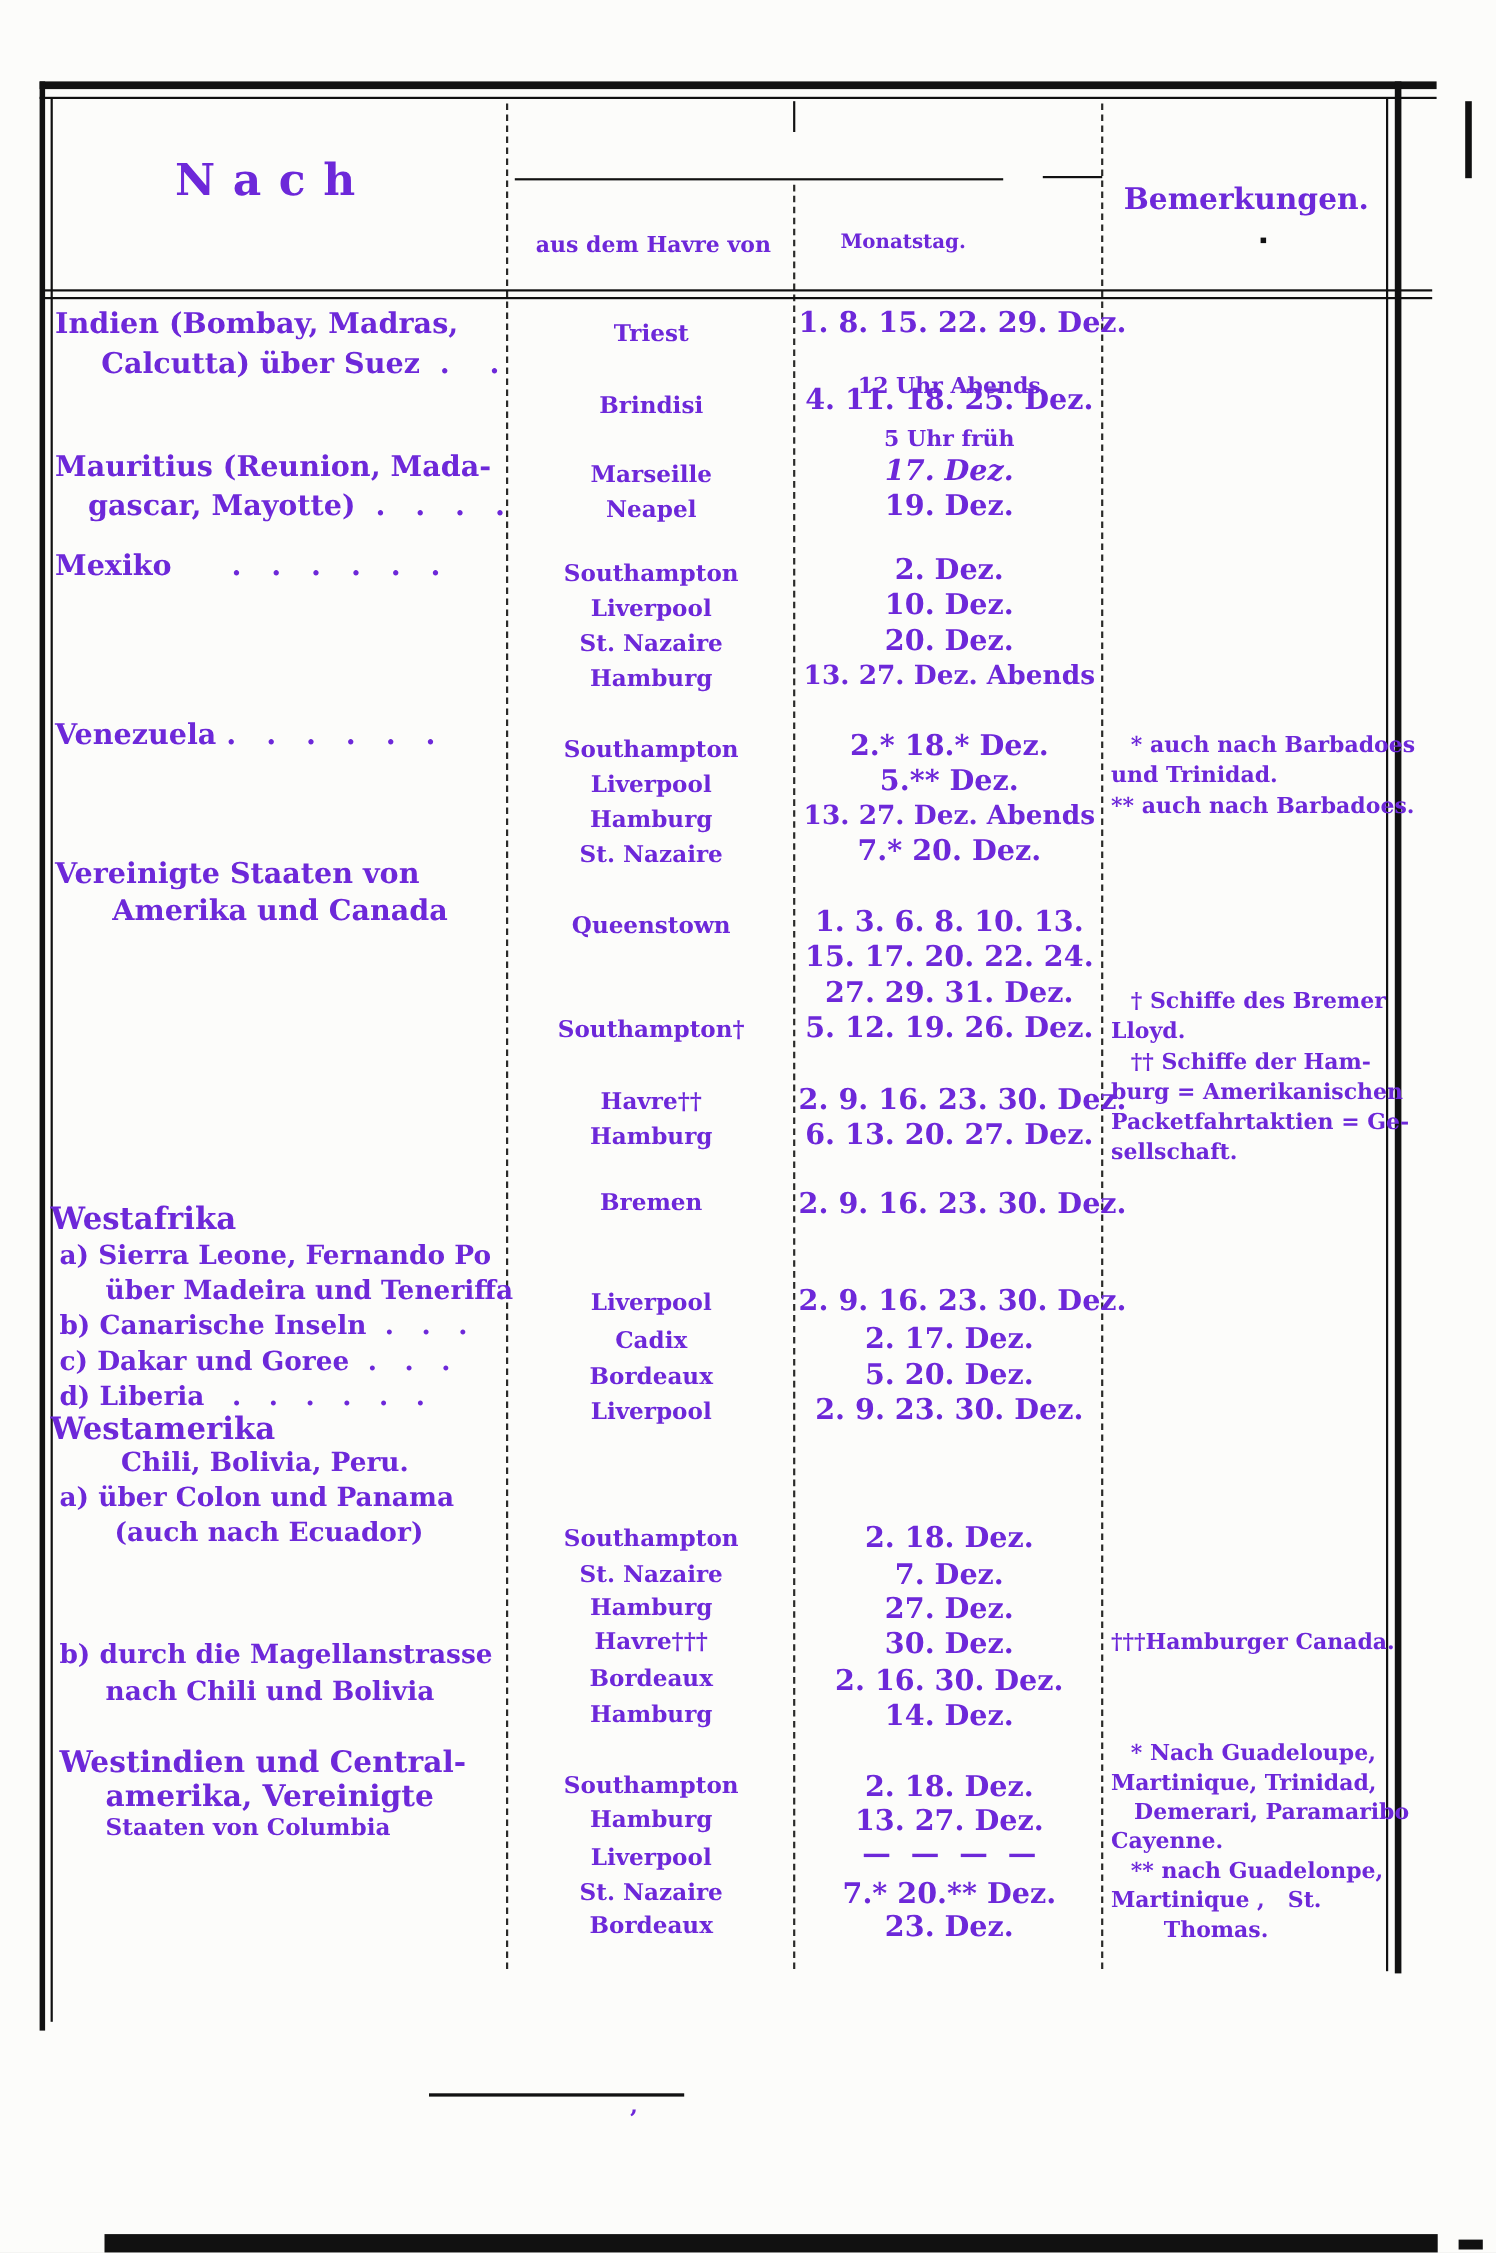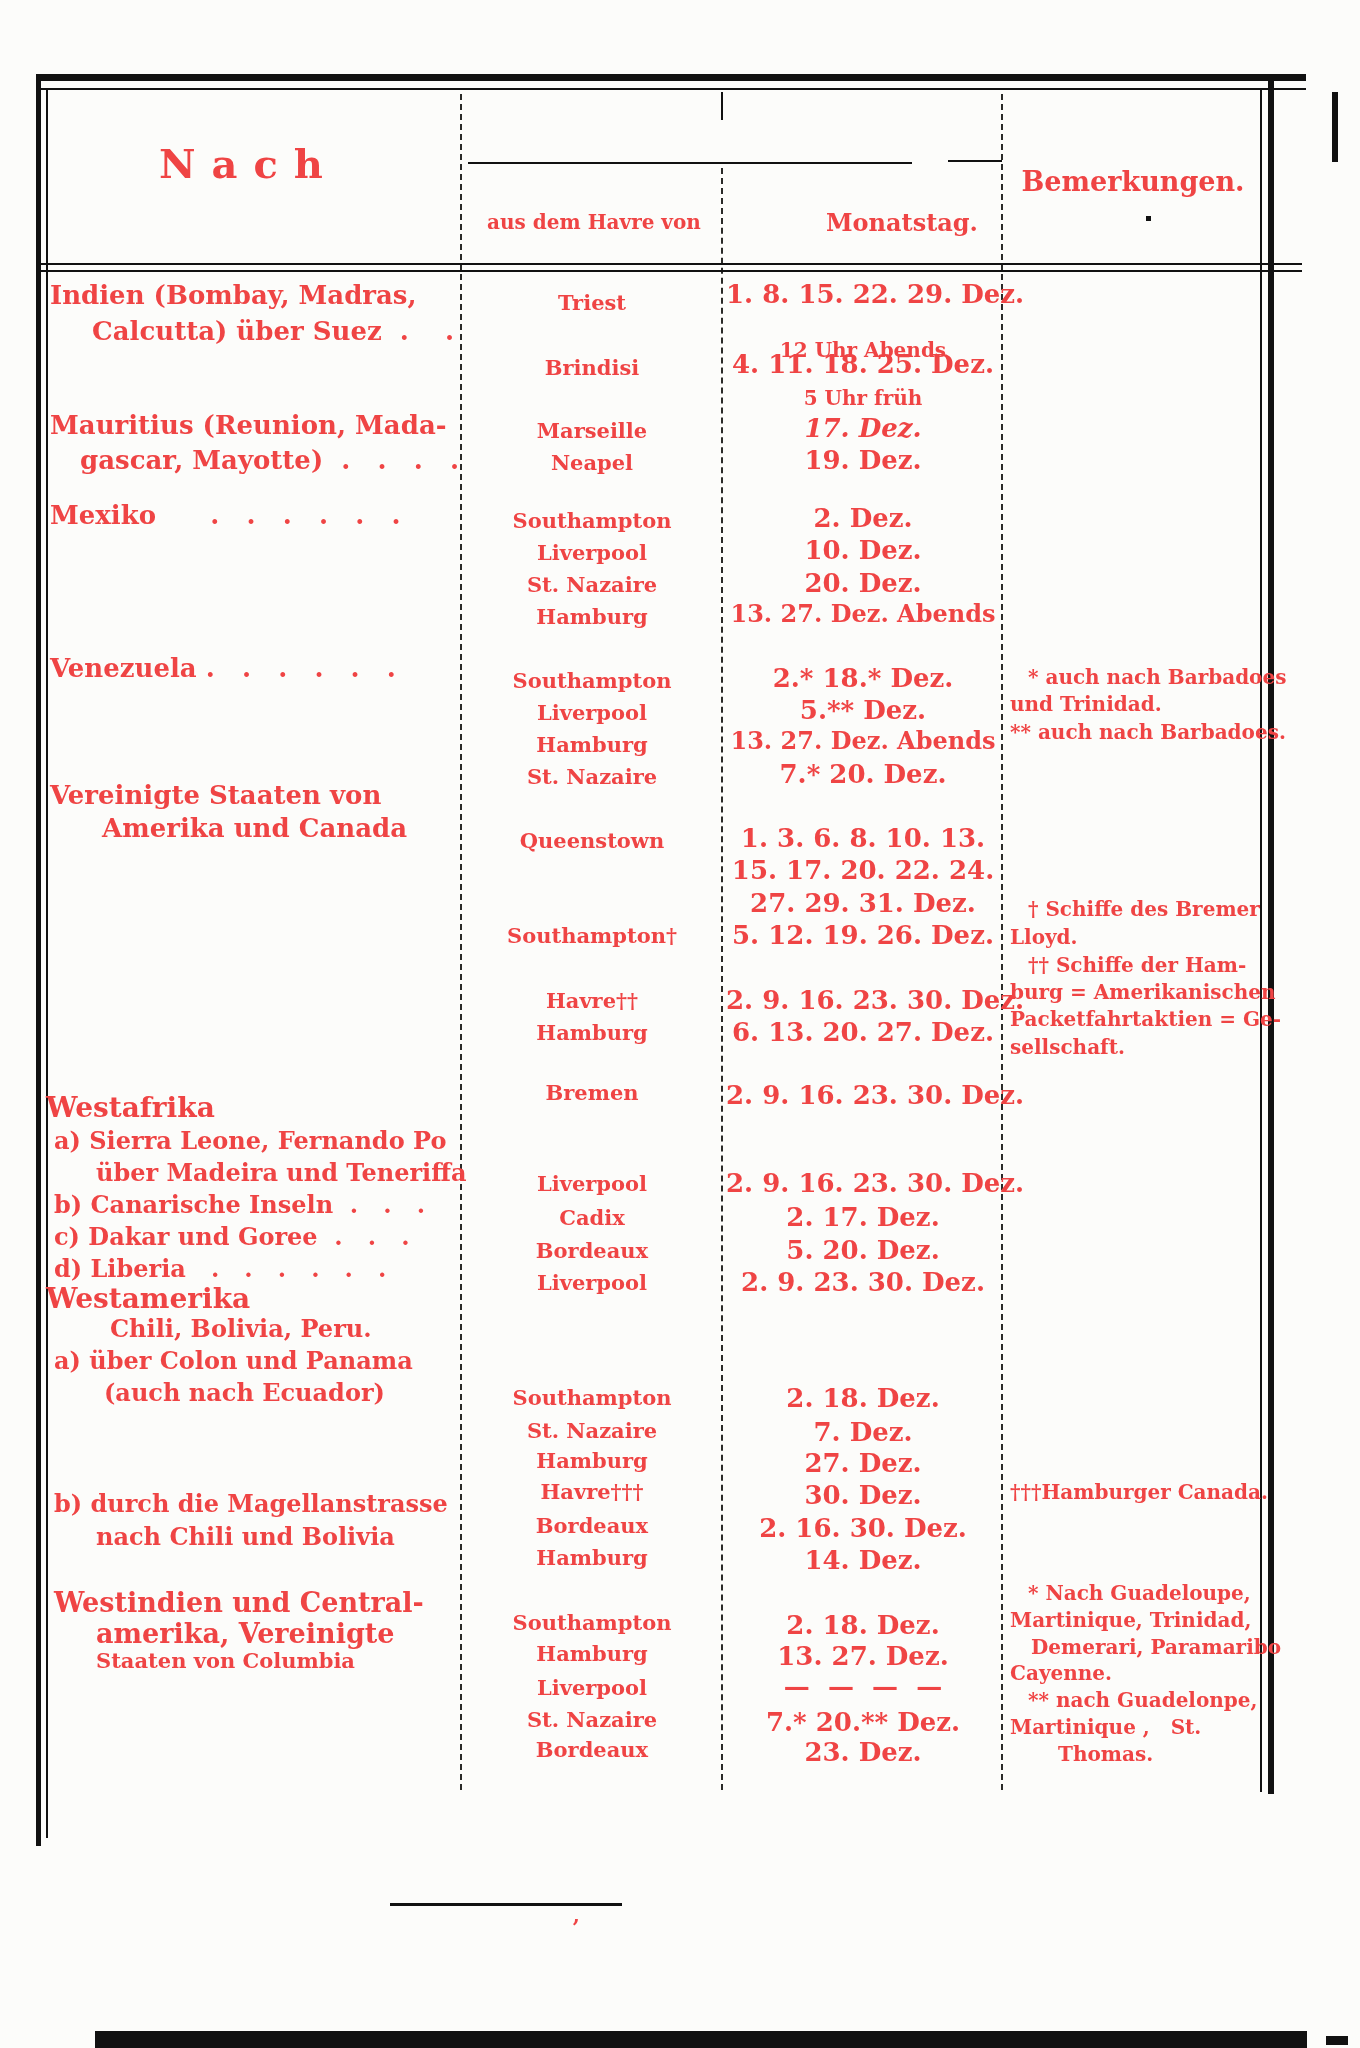"Nach" #page { color: #ef4444 -> #6d28d9 }
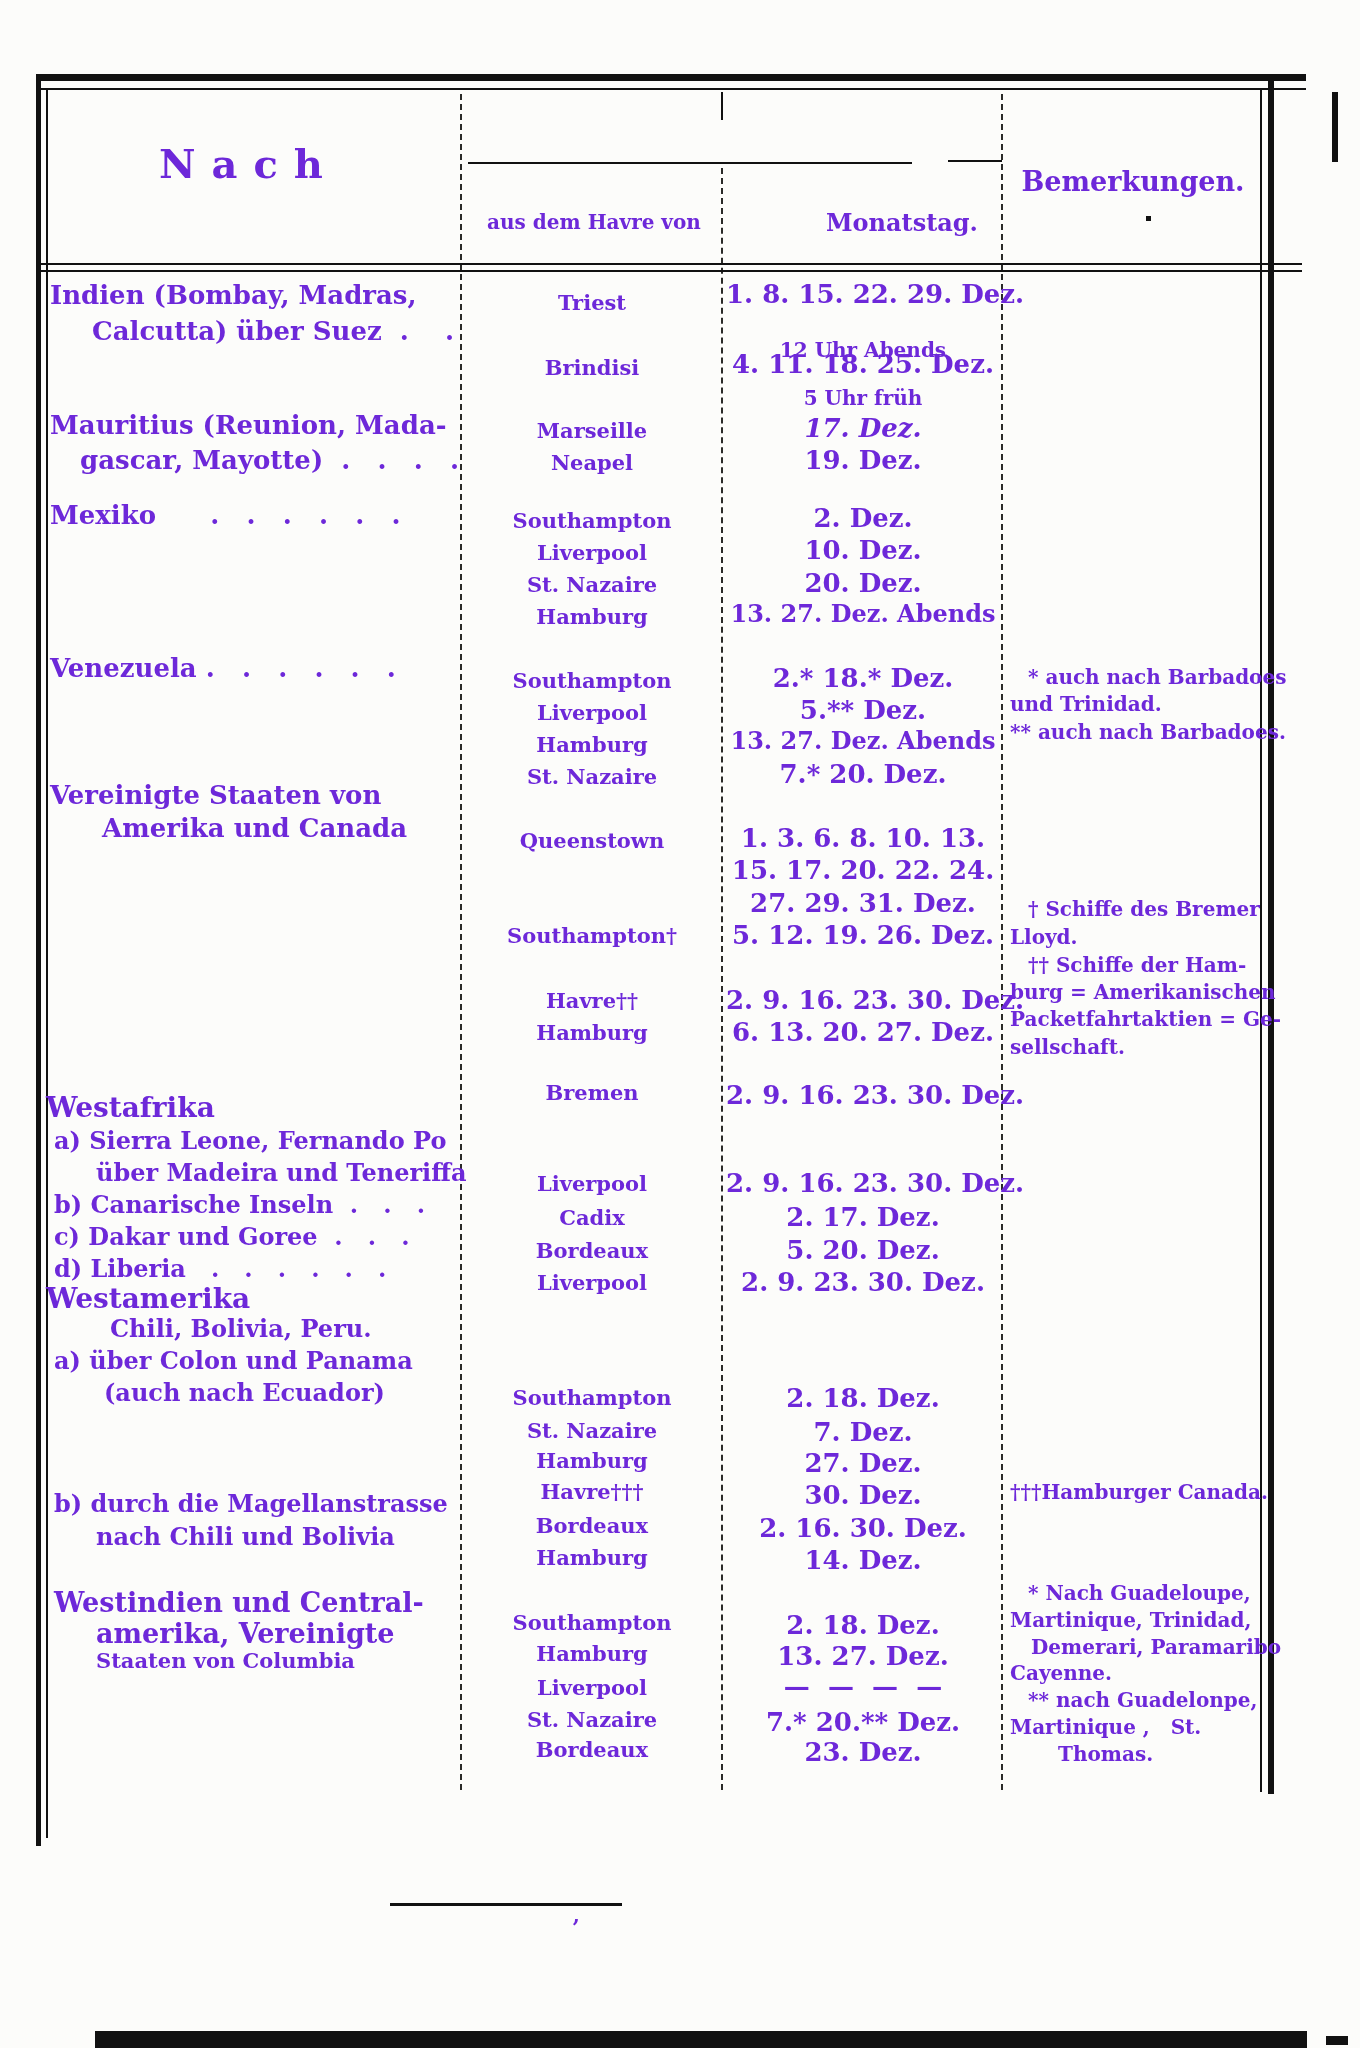"Monatstag." div.ln { font-size: 24px -> 18px; left: 764px -> 683px }
